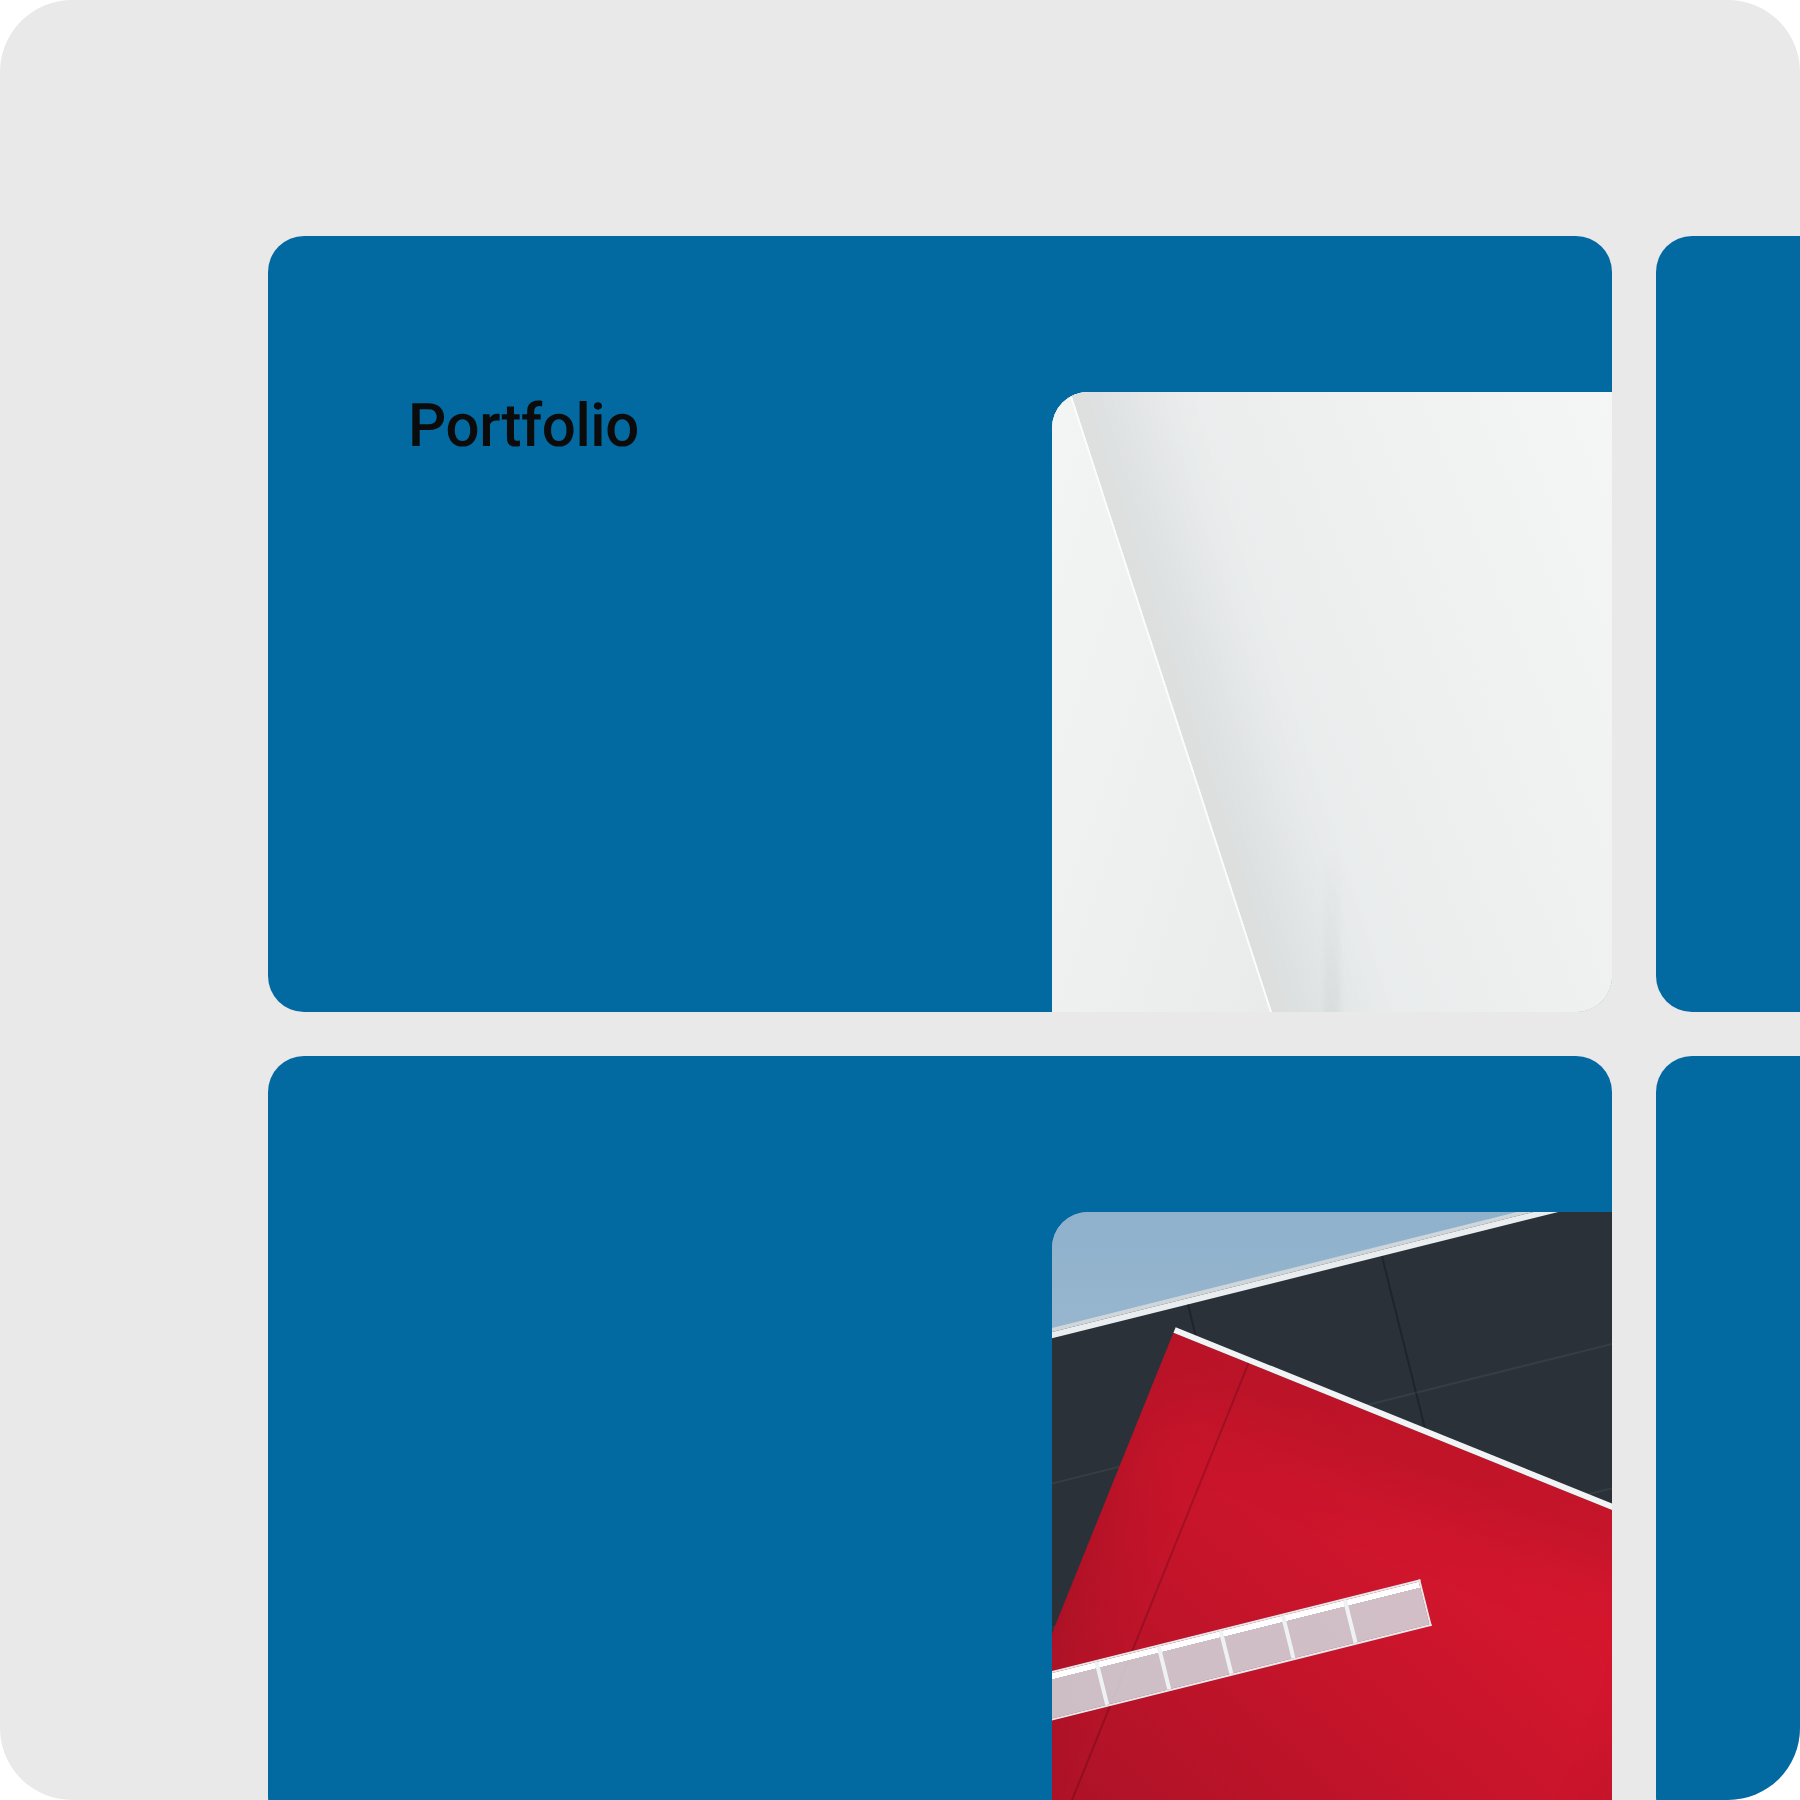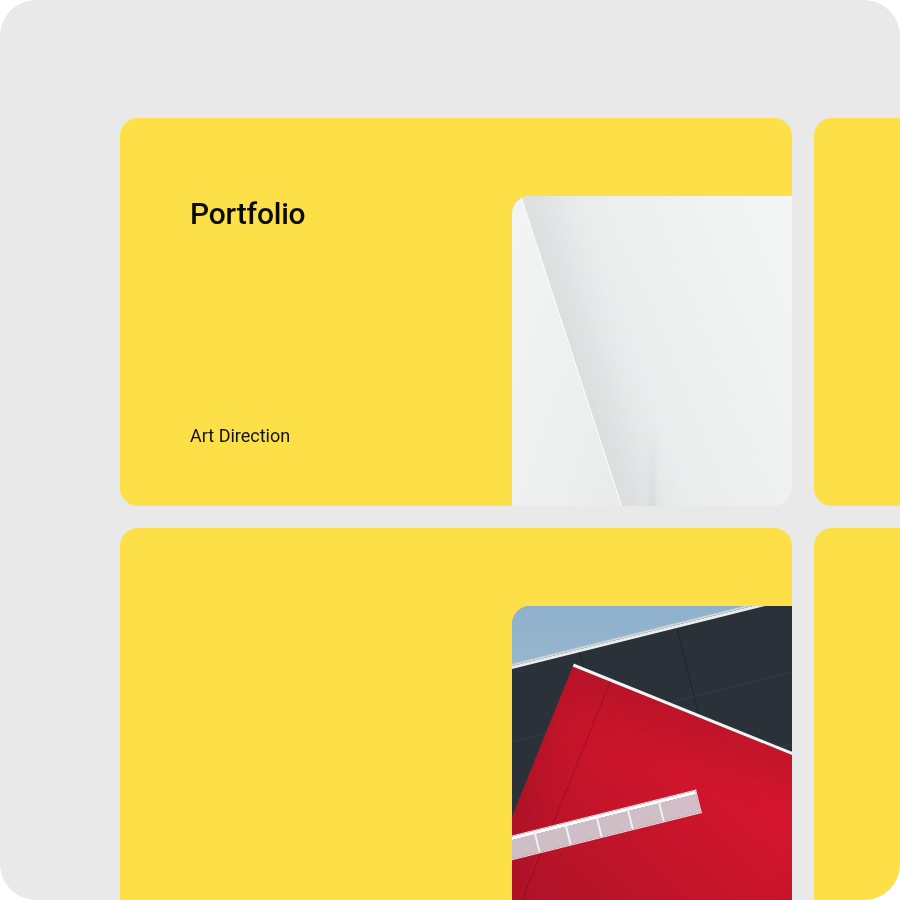"Portfolio" .card { background: #fde047 -> #0369a1; margin-left: none -> 14px }
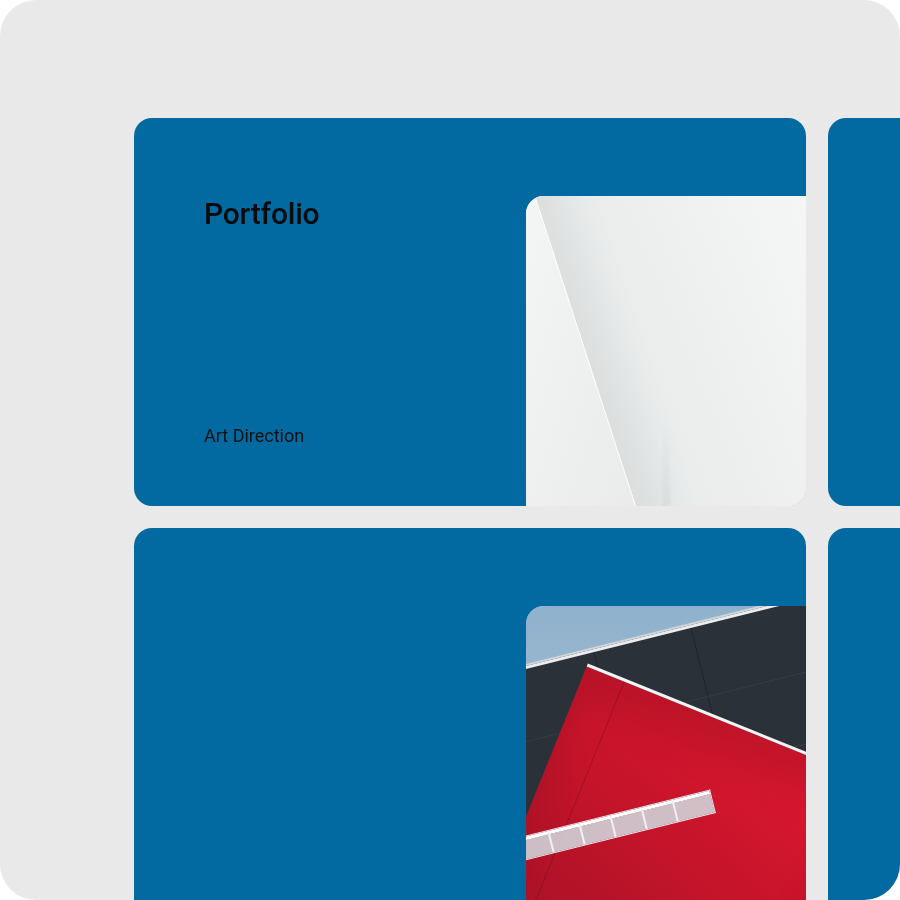"Art Direction" div.subtitle { html: <div>Art Direction</div> -> none }
